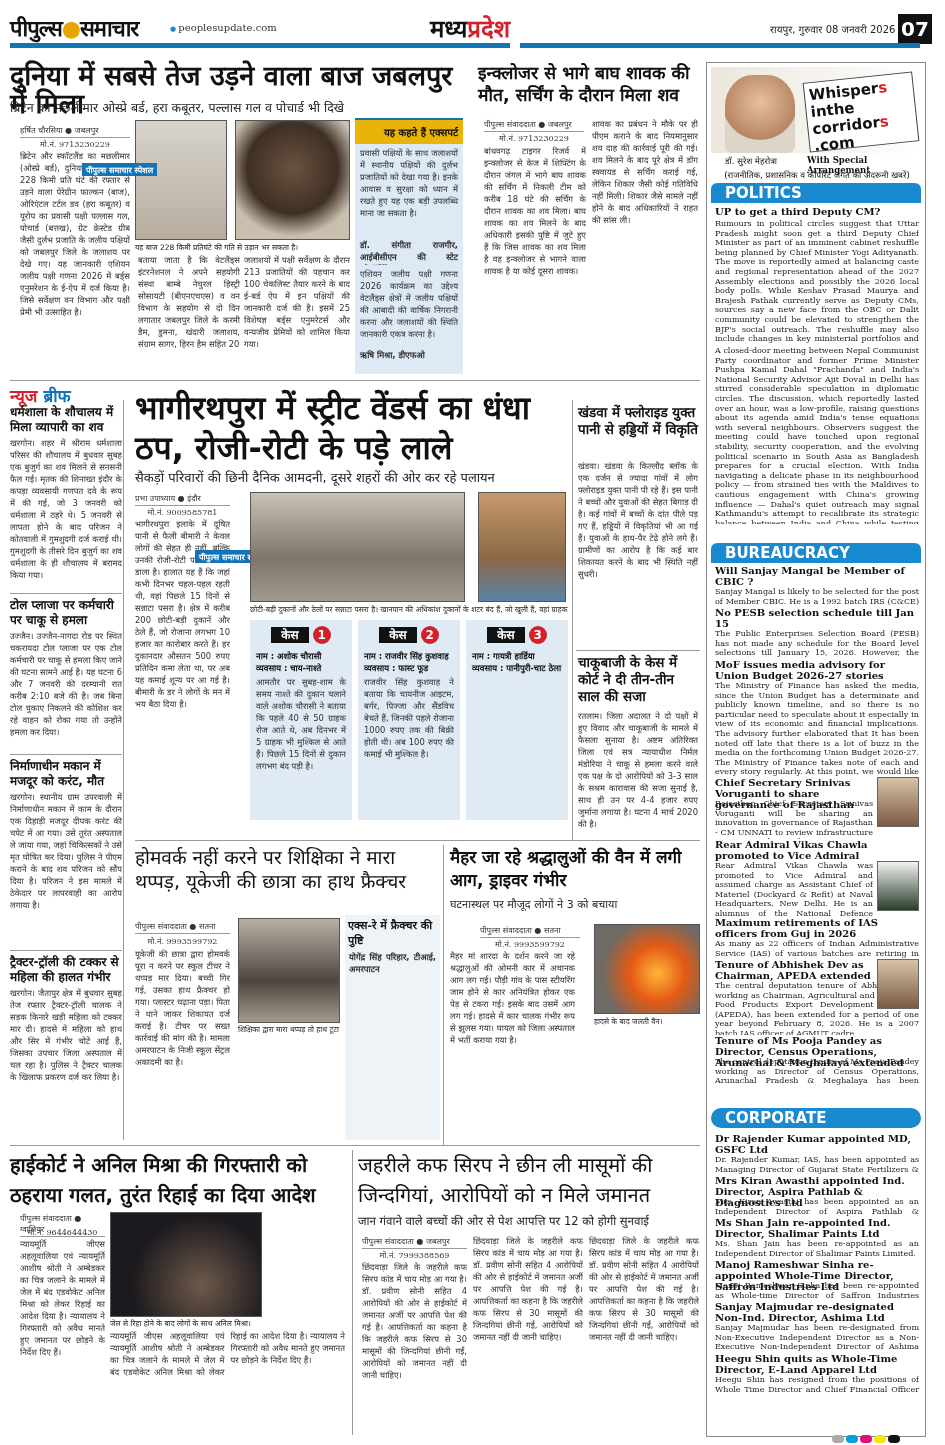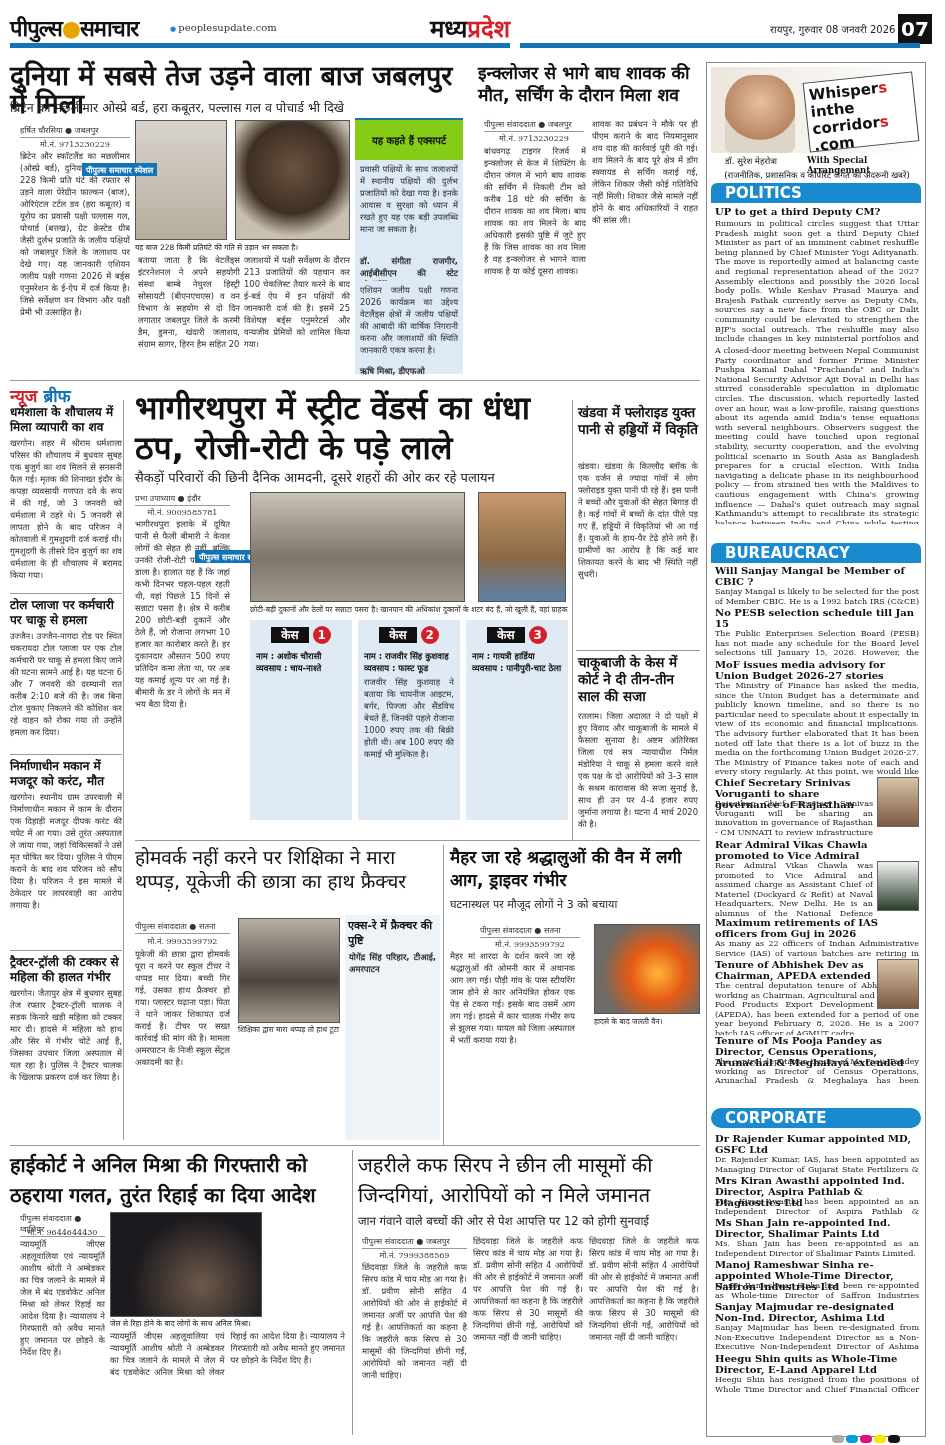"यह कहते हैं एक्सपर्ट" .exphead { background: #84cc16 -> #eab308; padding: 13px -> 5px; text-align: center -> right }
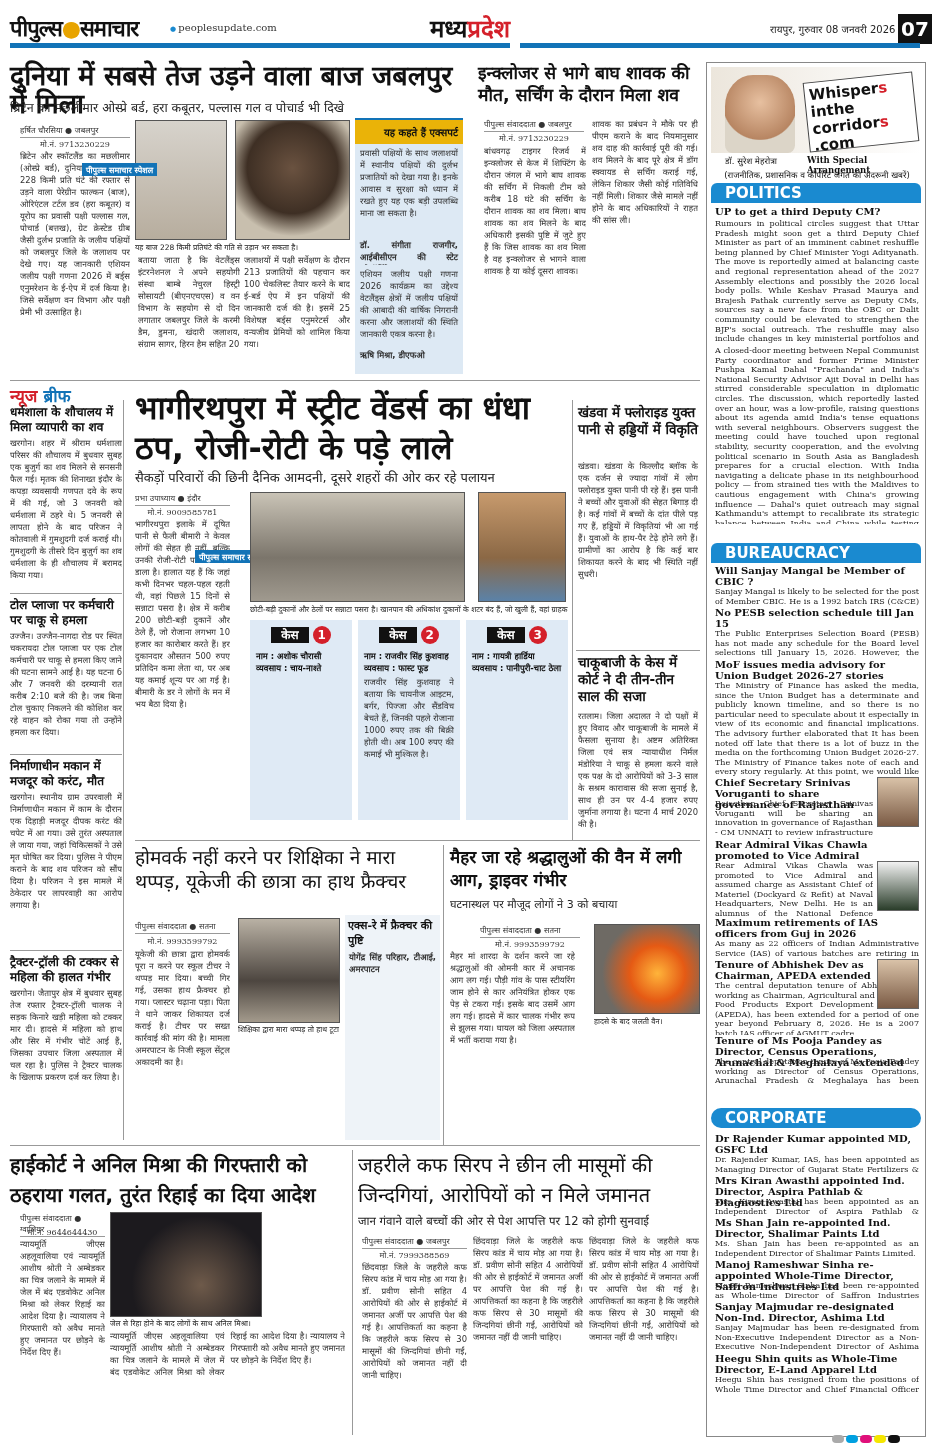"आमतौर पर सुबह-शाम के समय" div.body { html: none -> <div>आमतौर पर सुबह-शाम के समय नाश्ते की दुकान चलाने वाले अशोक चौरासी ने बताया कि पहले 40 से 50 ग्राहक रोज आते थे, अब दिनभर में 5 ग्राहक भी मुश्किल से आते हैं। पिछले 15 दिनों से दुकान लगभग बंद पड़ी है।</div> }
